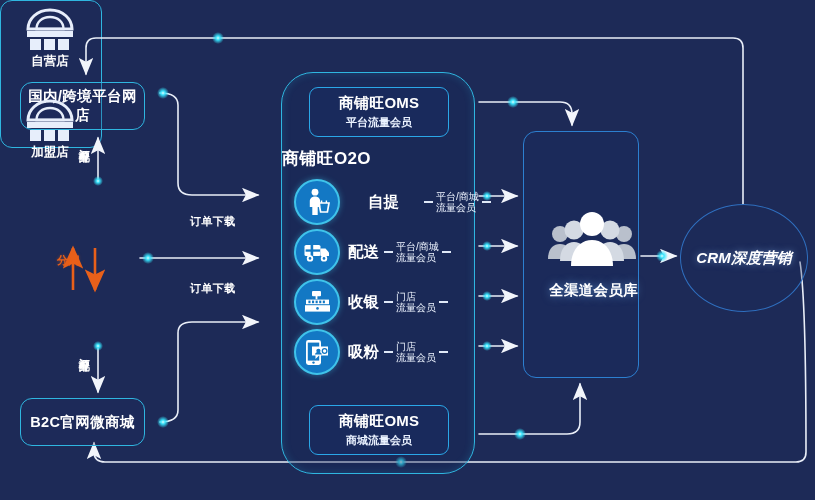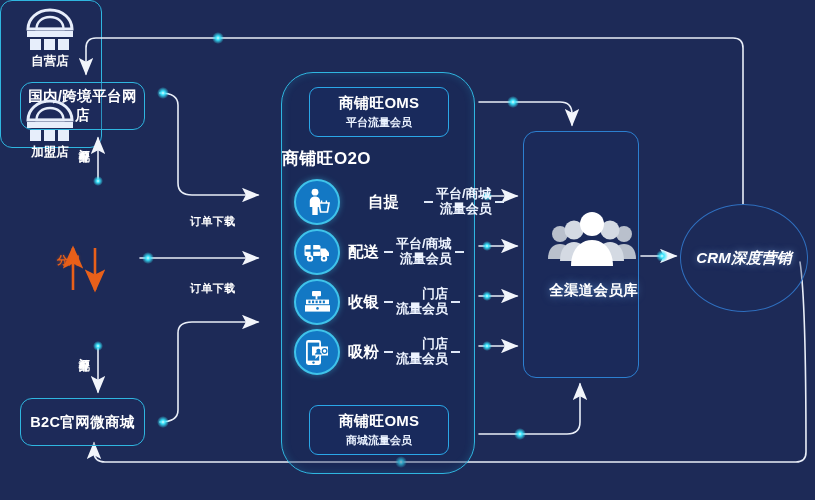"平台/商城" .svc-sub { font-size: 13px -> 10px; font-weight: bold -> normal; text-align: right -> left }
